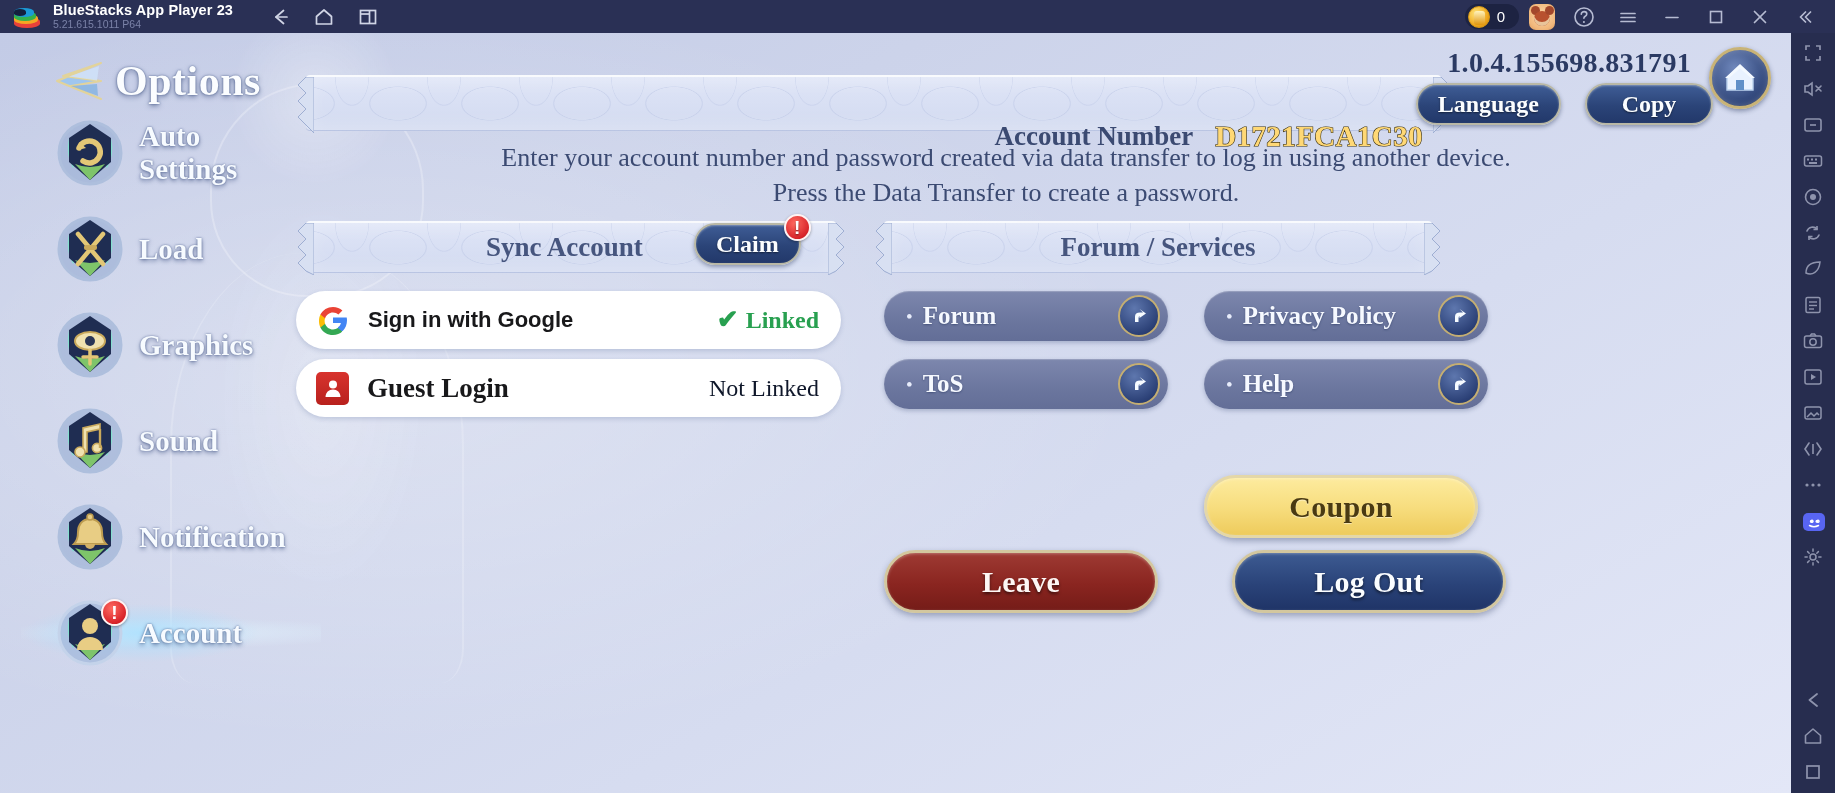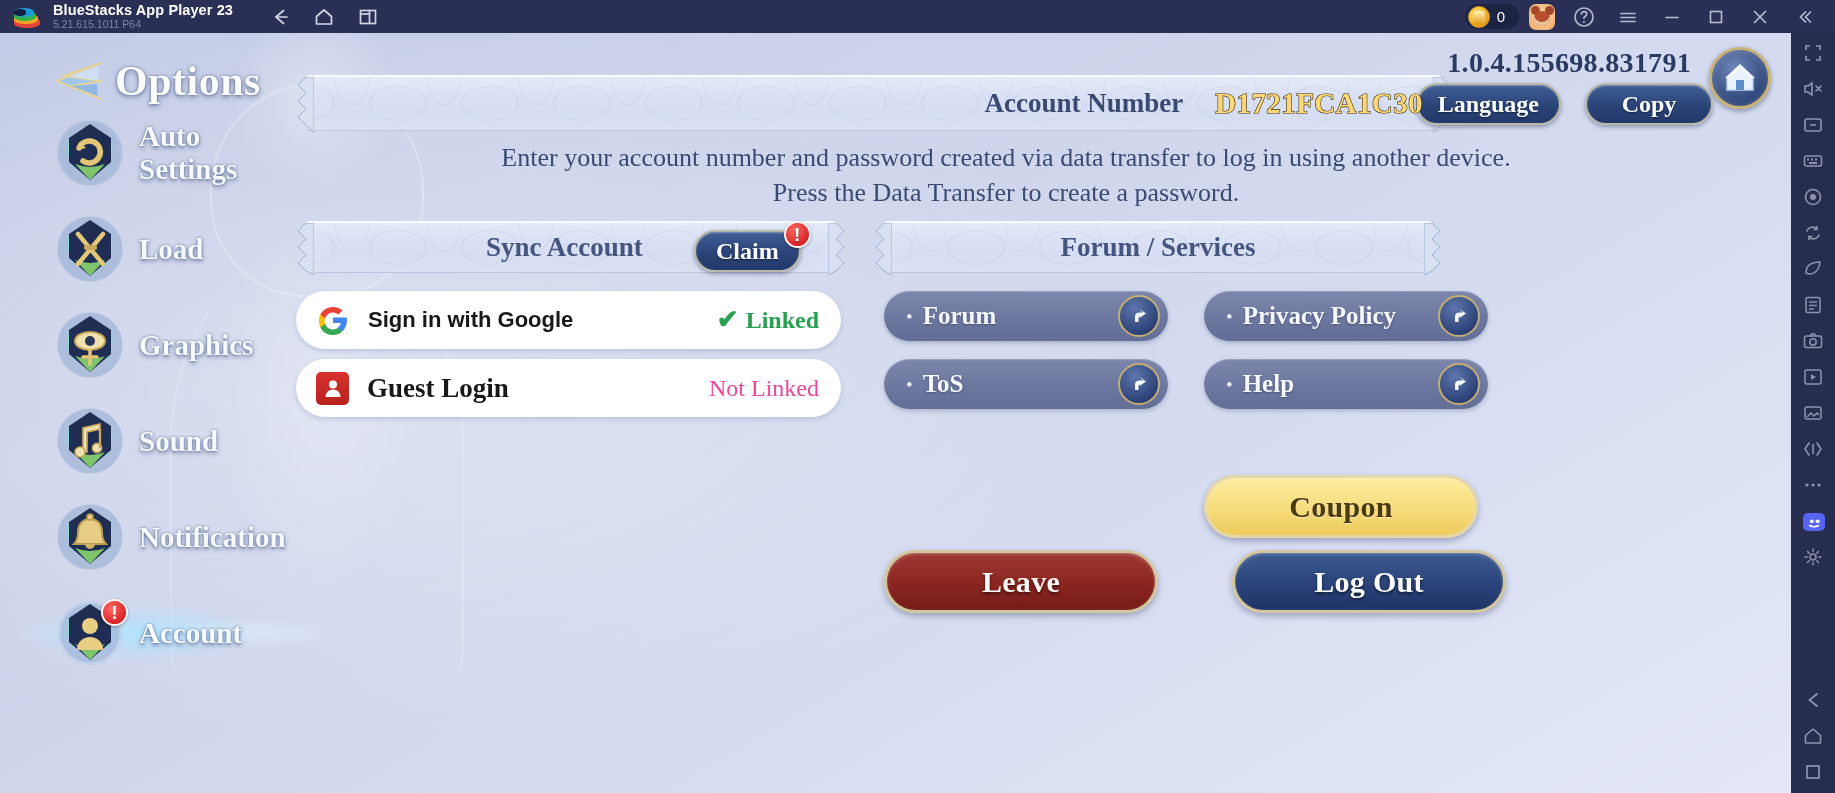"Account Number" .acct-row { gap: 32px -> 22px; margin-top: none -> 33px }
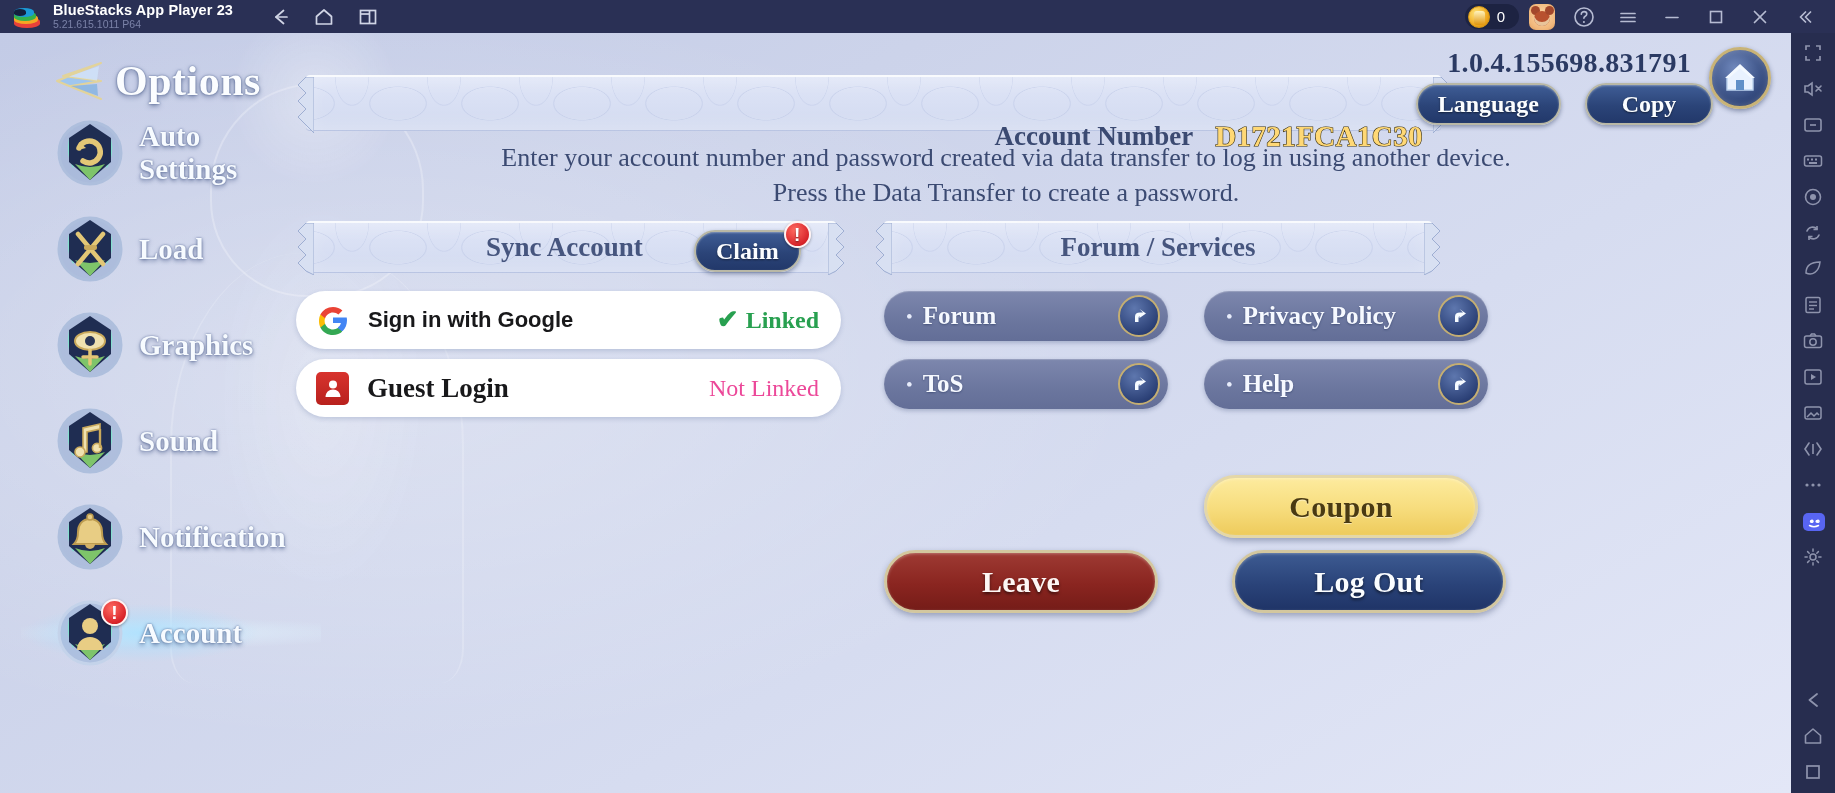"Claim" #btn-claim { top: 197px -> 190px }
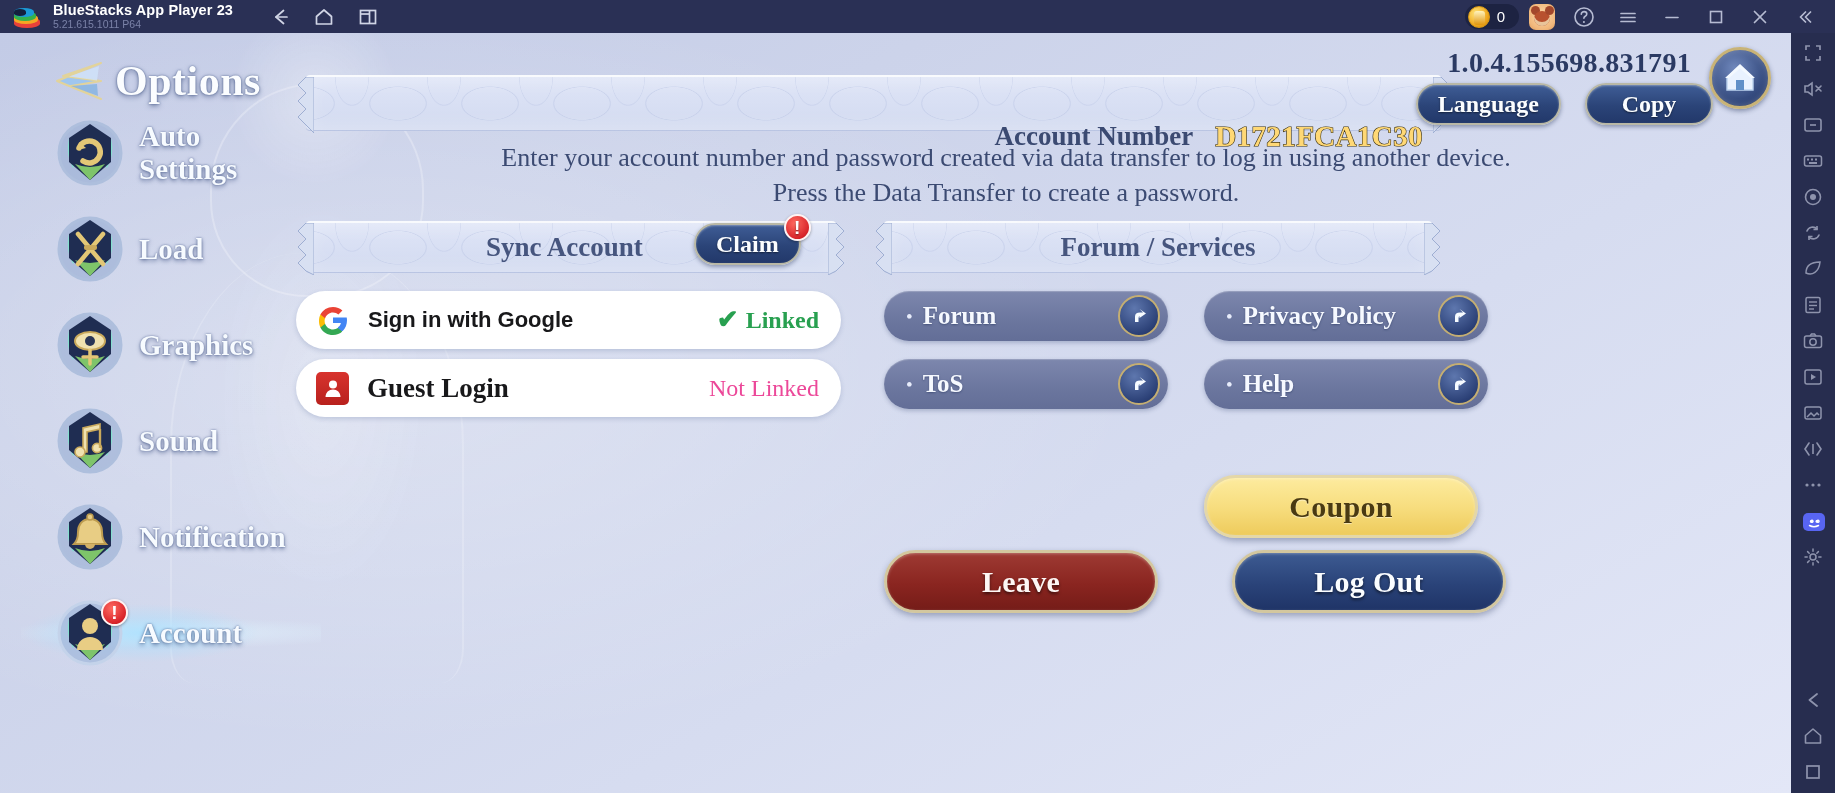"Not Linked" .card-status.unlinked { color: #ec4899 -> #0f172a }
